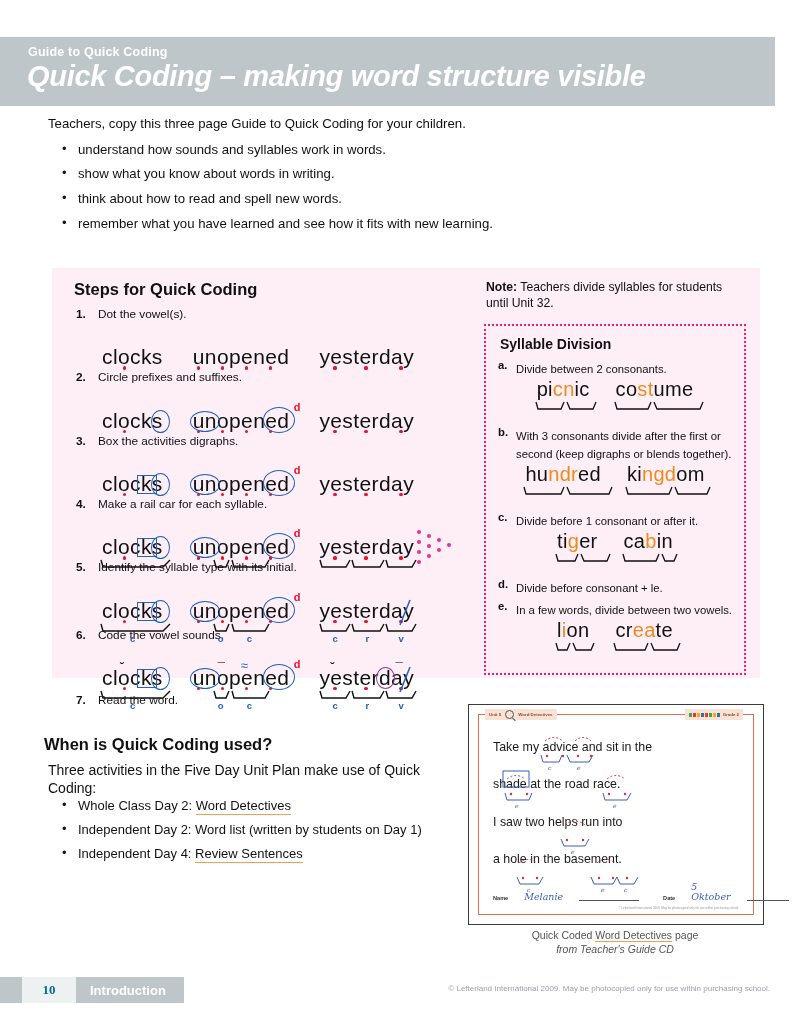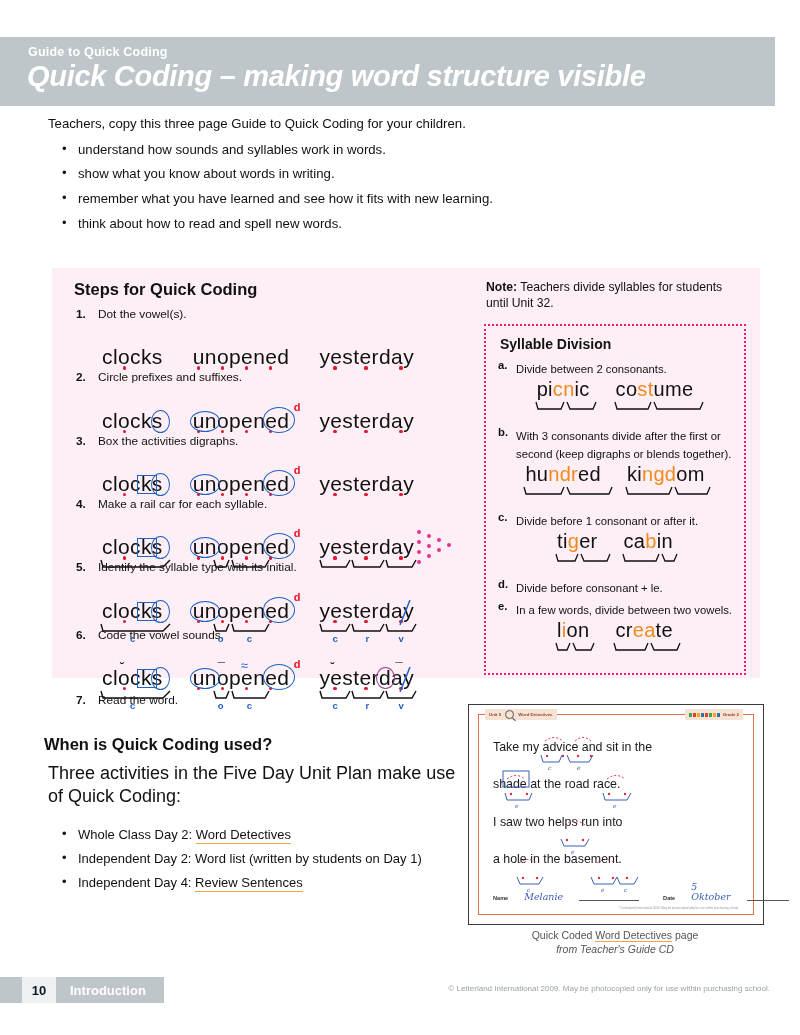"remember what you have learned" li { order: before "think about how to read" -> after "think about how to read" }
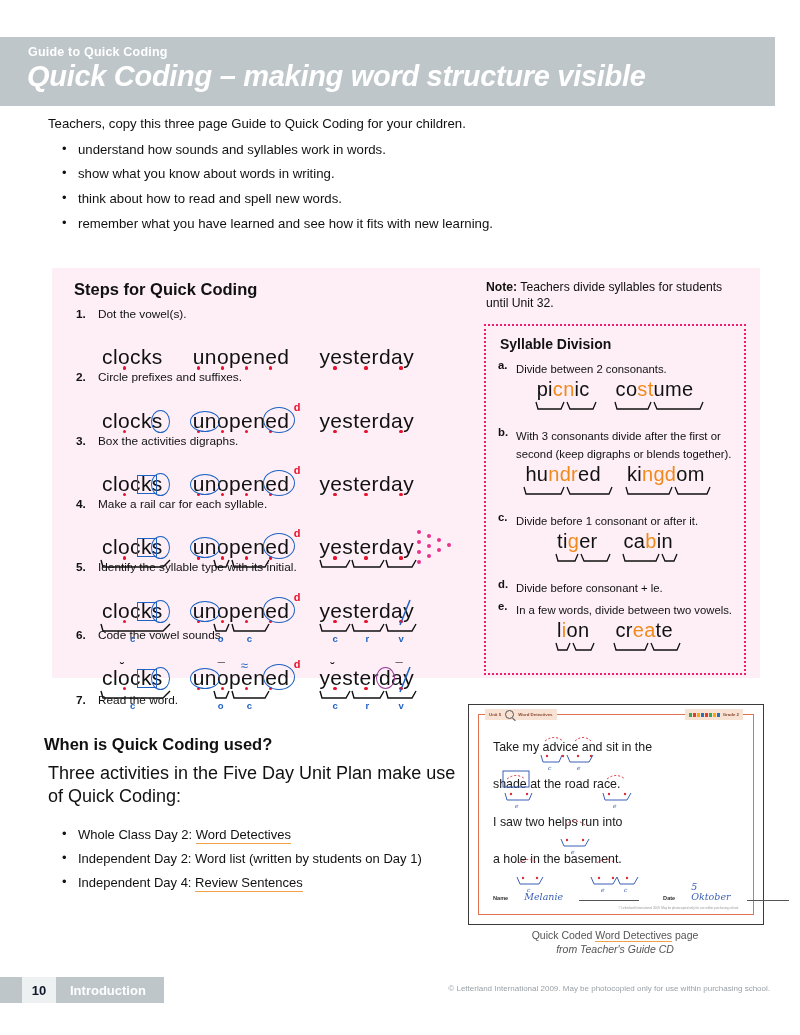"Three activities in the Five" .when p { font-size: 18px -> 14px; margin: 0 0 20px 4px -> 0 0 1px 4px }
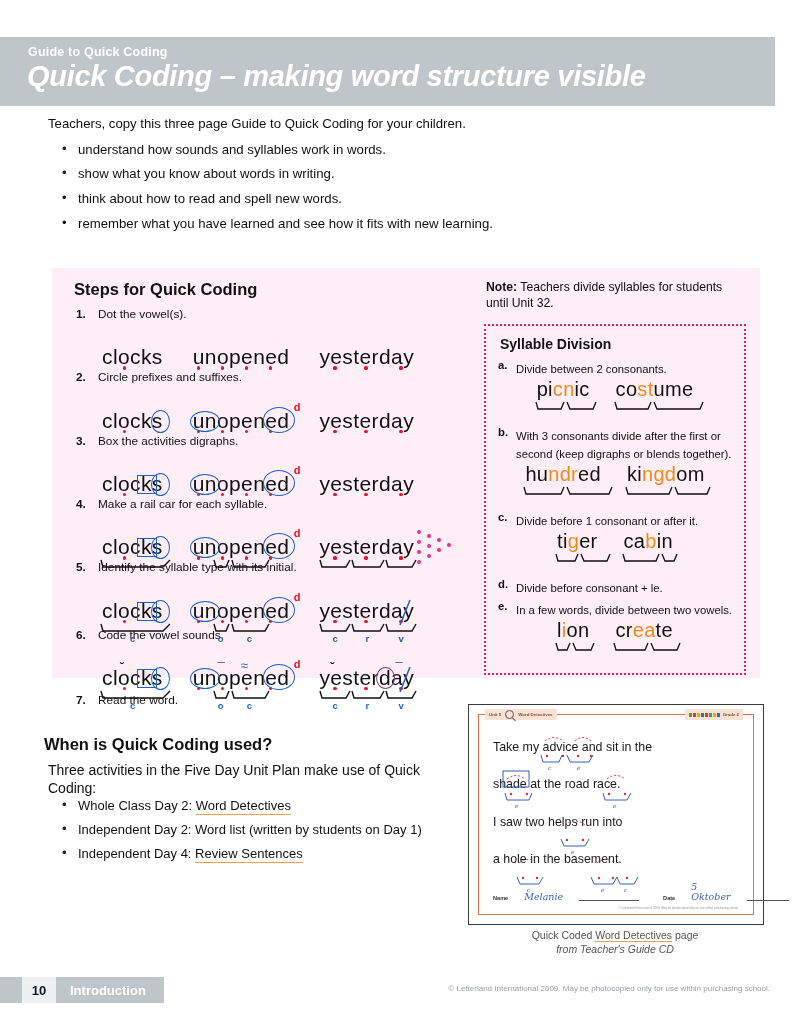"10" .foot-num { color: #0f172a -> #0369a1; font-family: none -> Liberation Serif, serif; width: 34px -> 54px }
